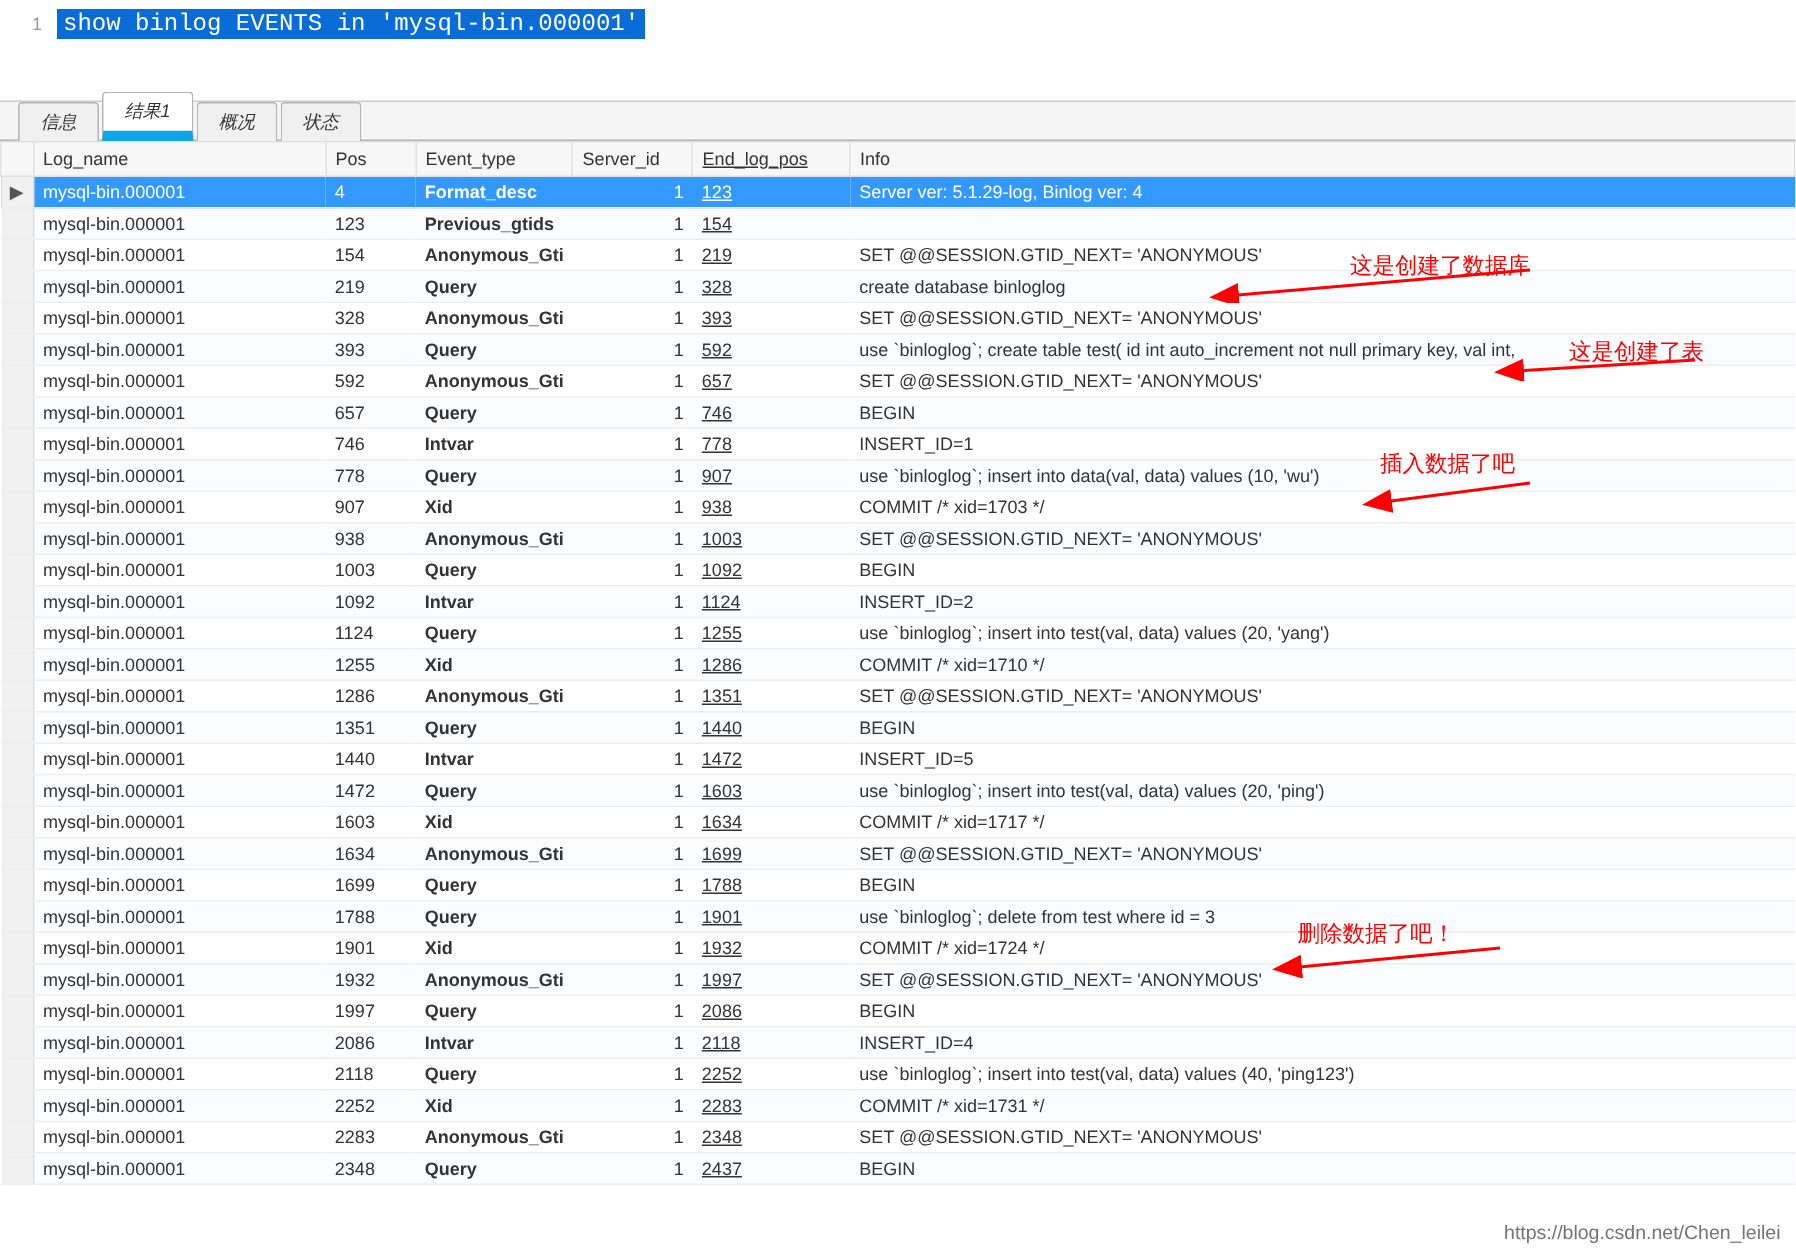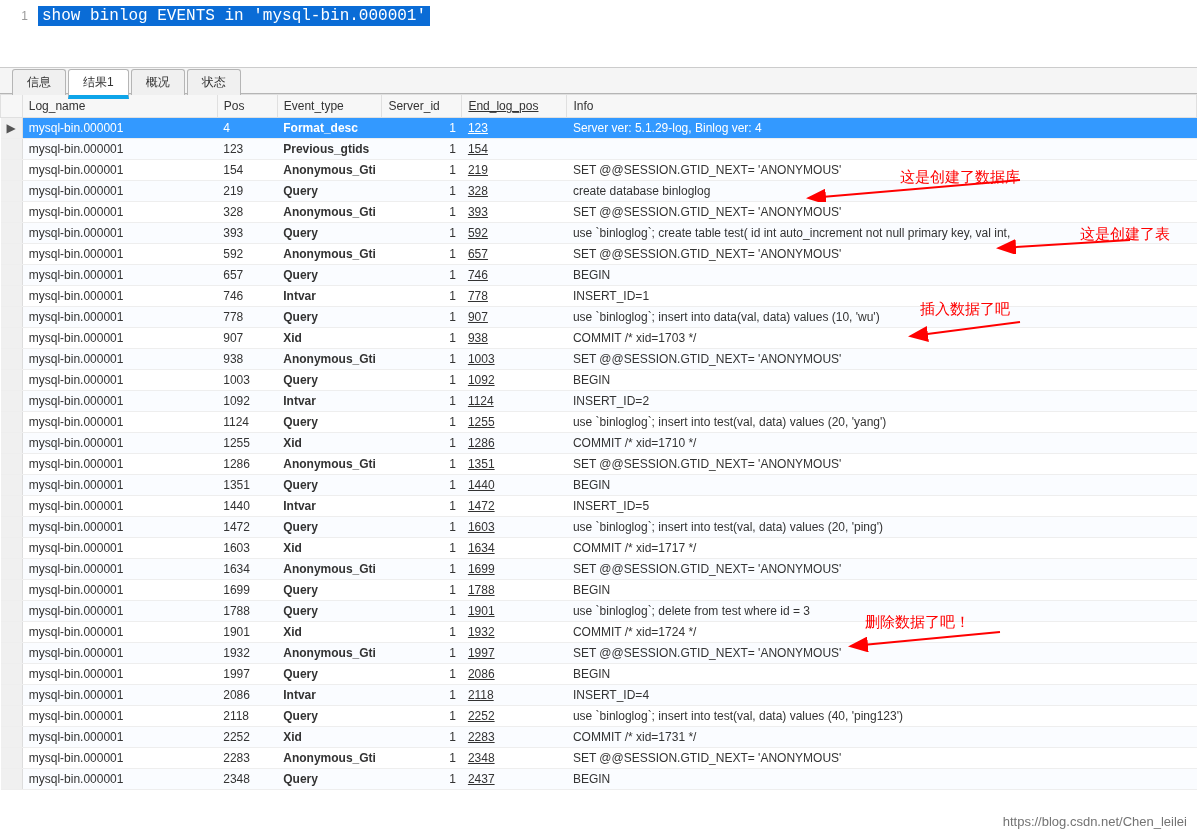"信息" .tabs { align-items: flex-start -> flex-end; font-style: none -> italic }
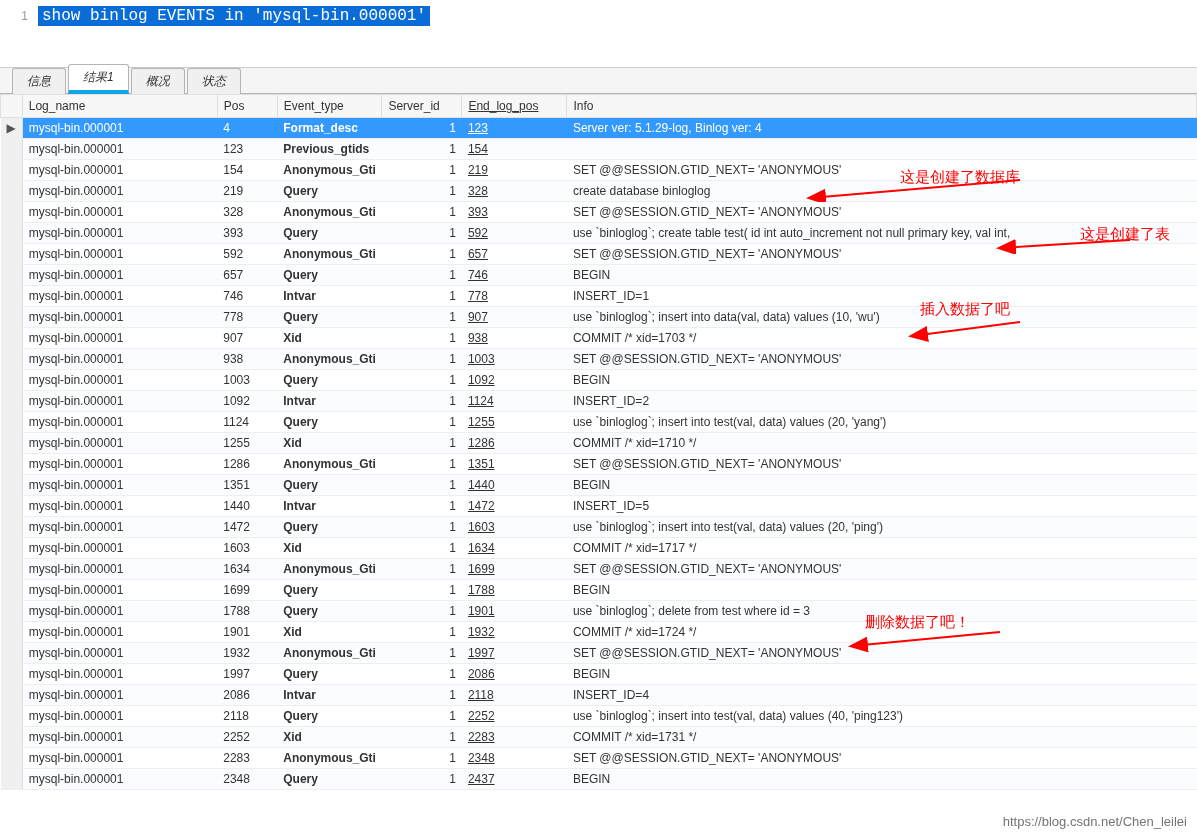"结果1" .tab.active { border-bottom: 4px solid #0ea5e9 -> 7px solid #0ea5e9 }
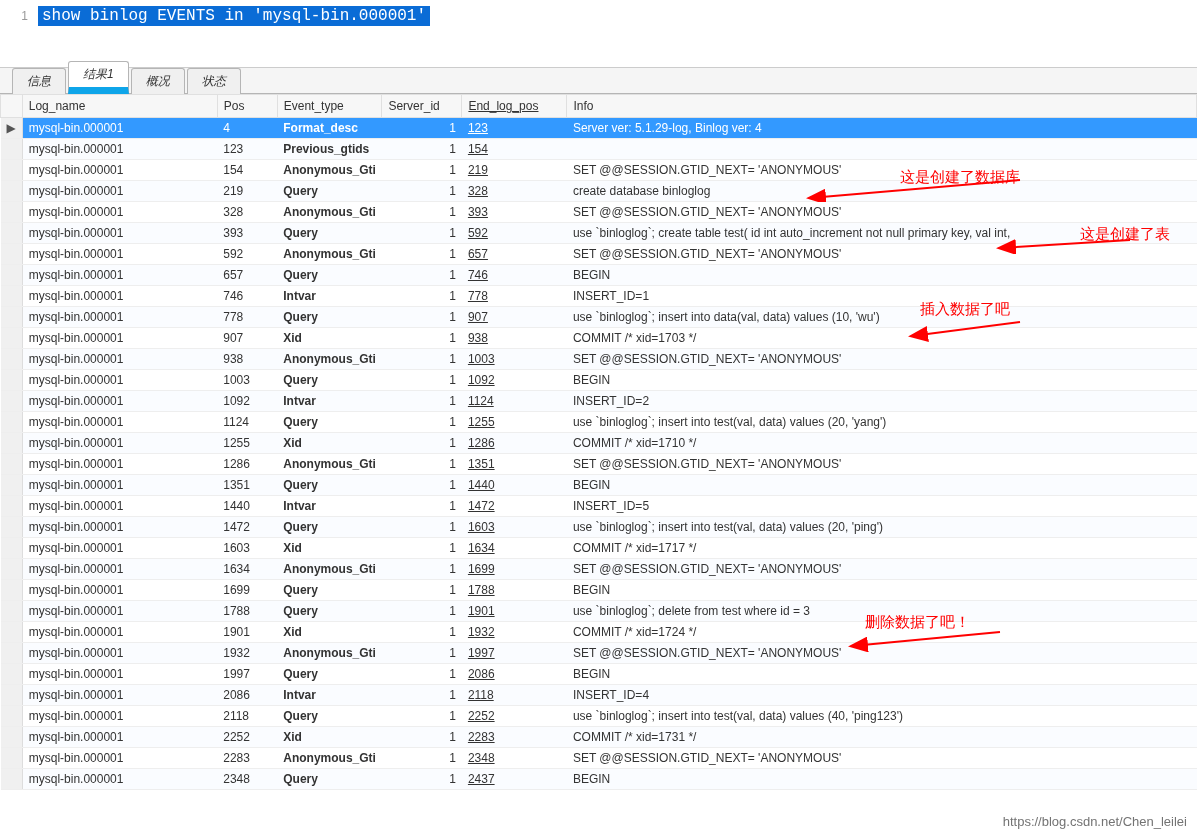"这是创建了表" div.annotation { left: 1080px -> 1046px }
